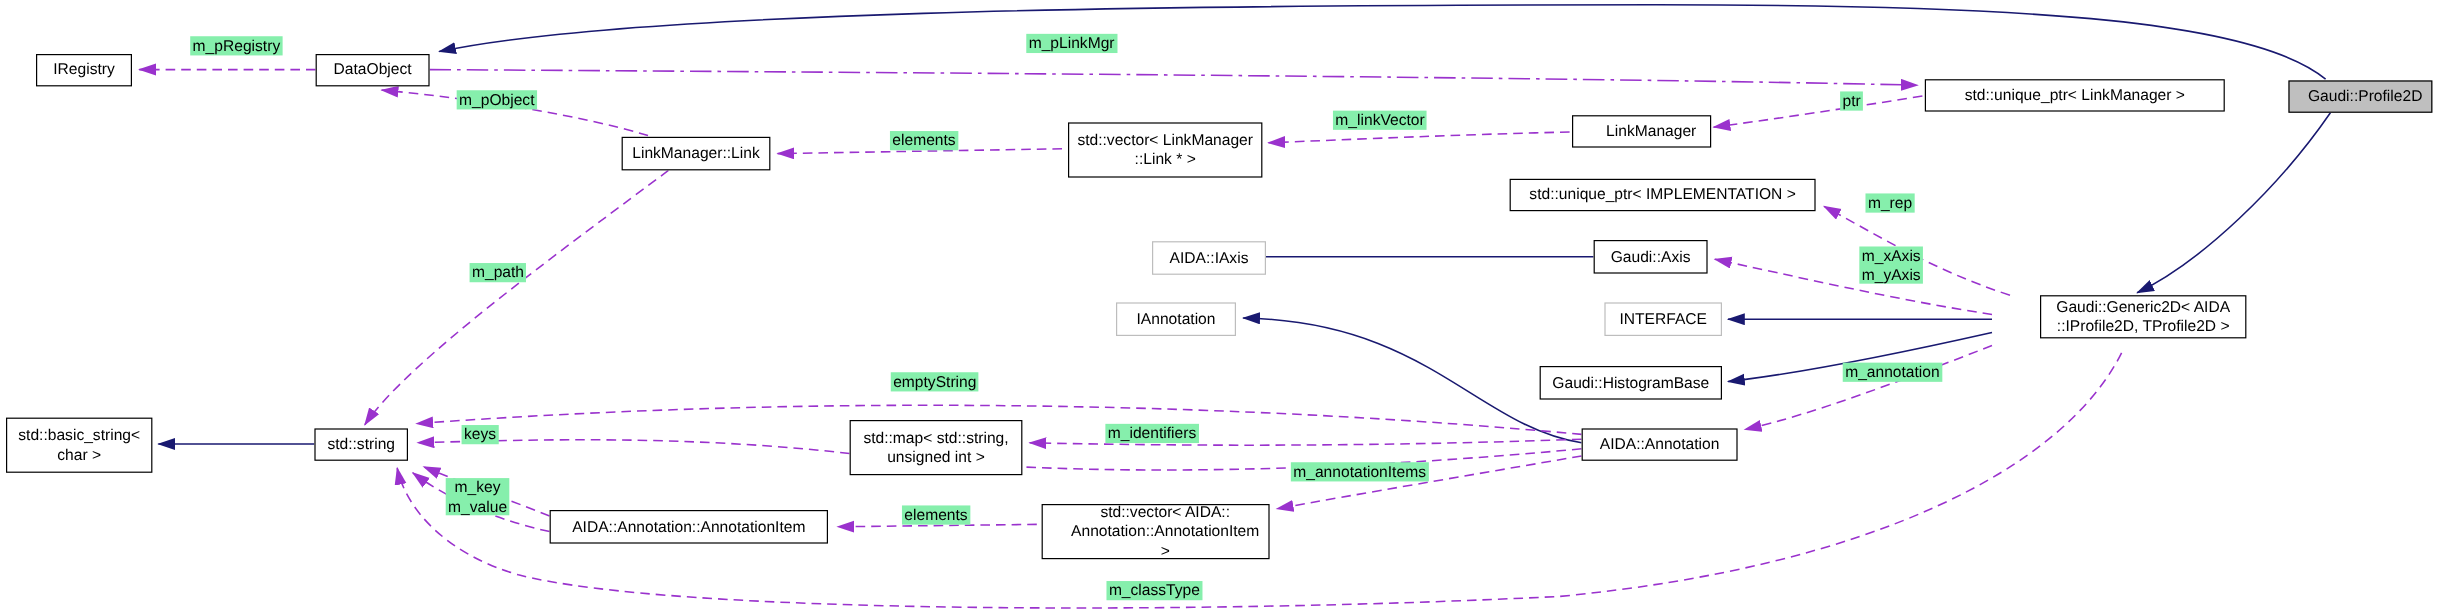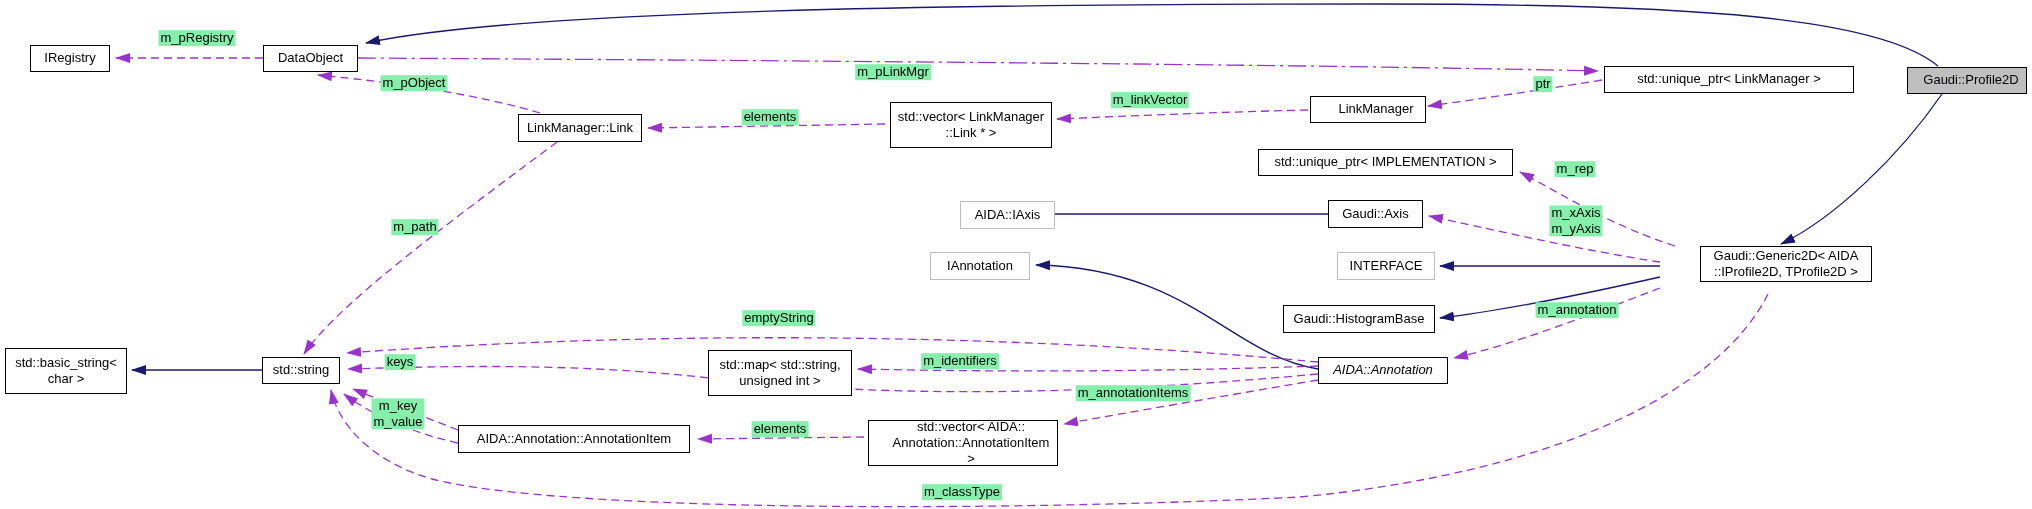"m_pLinkMgr" div.edge-label { margin-top: 36px -> none }
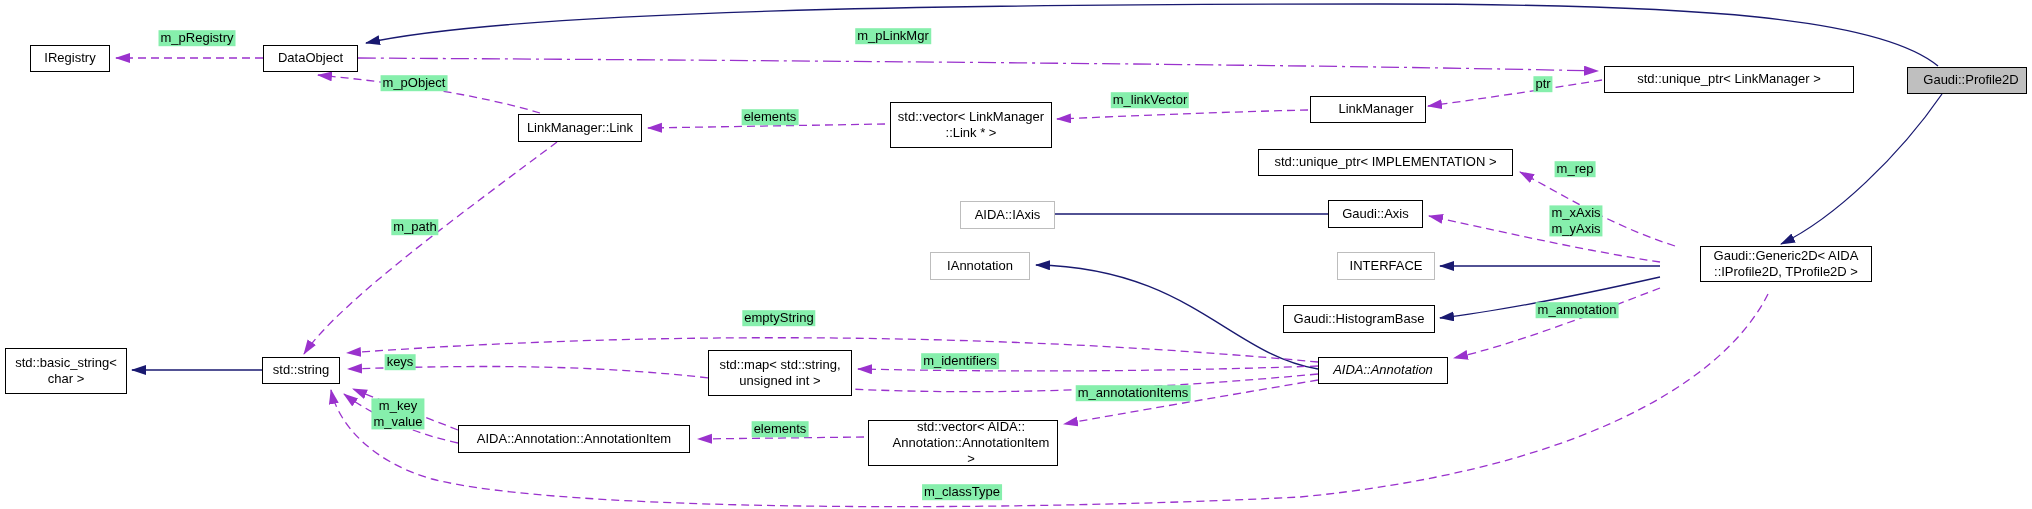"AIDA::Annotation" div.node { font-style: italic -> none }
